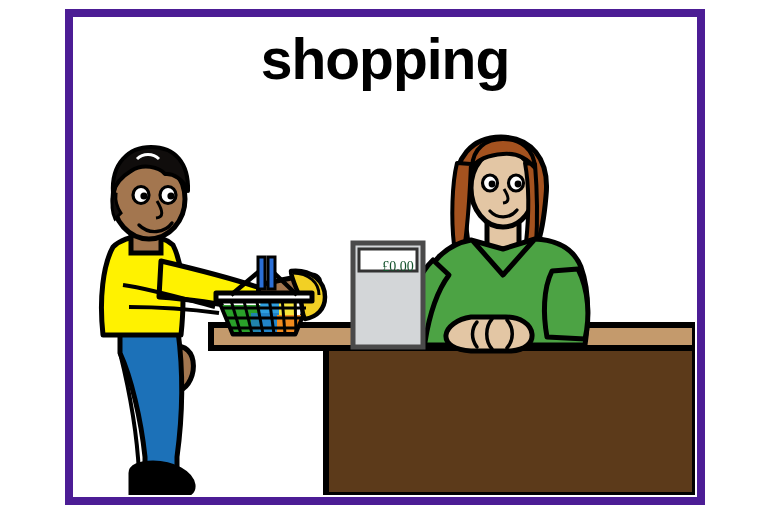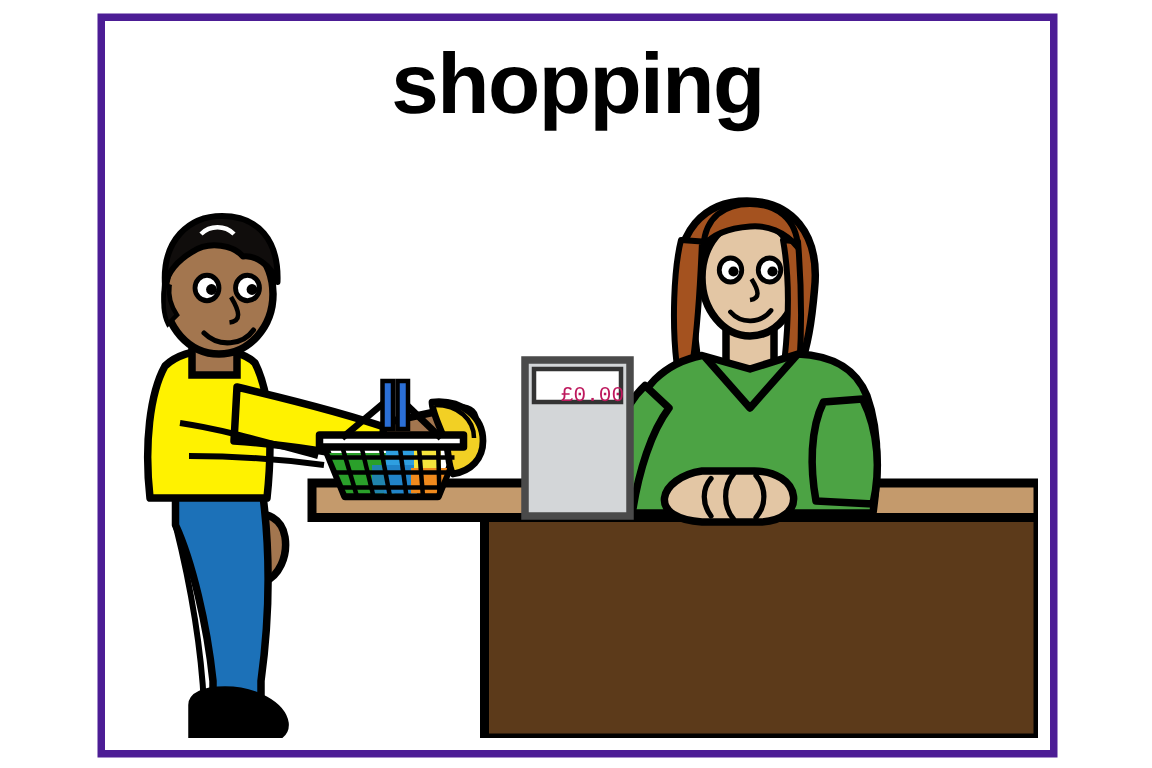"shopping" #frame { border: 5px solid #4c1d95 -> 8px solid #4c1d95 }
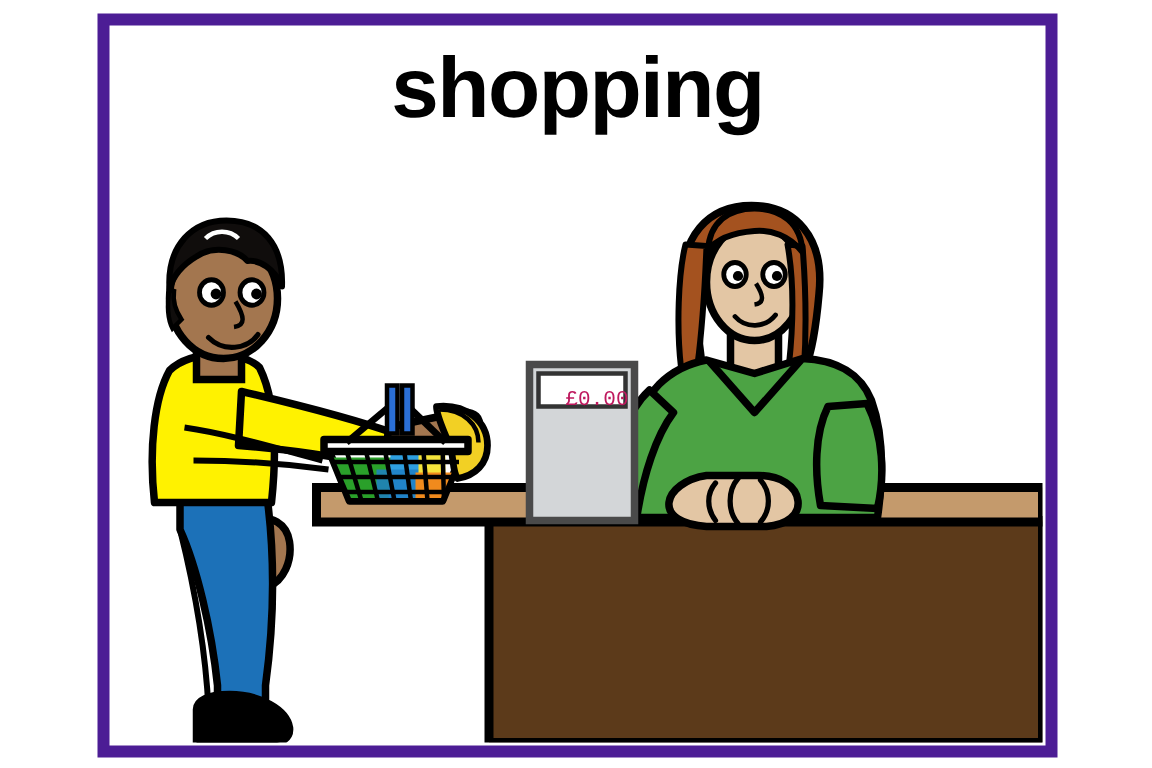"£0.00" #display-text { color: #be185d -> #14532d; font-family: Liberation Mono, monospace -> Liberation Serif, serif }
